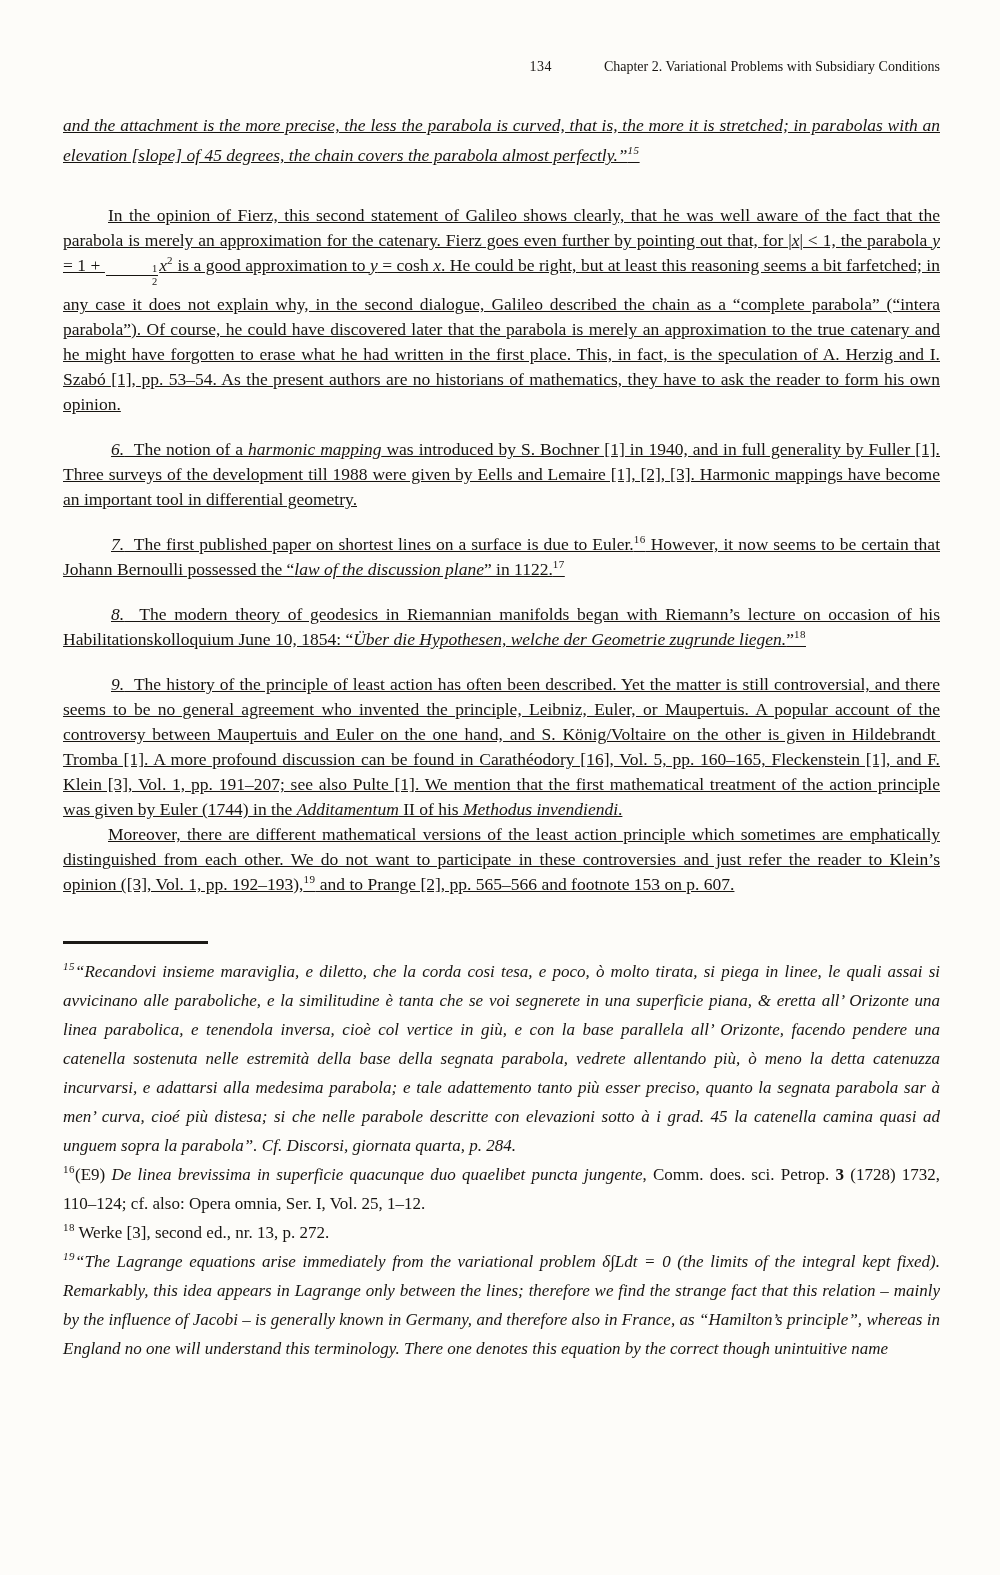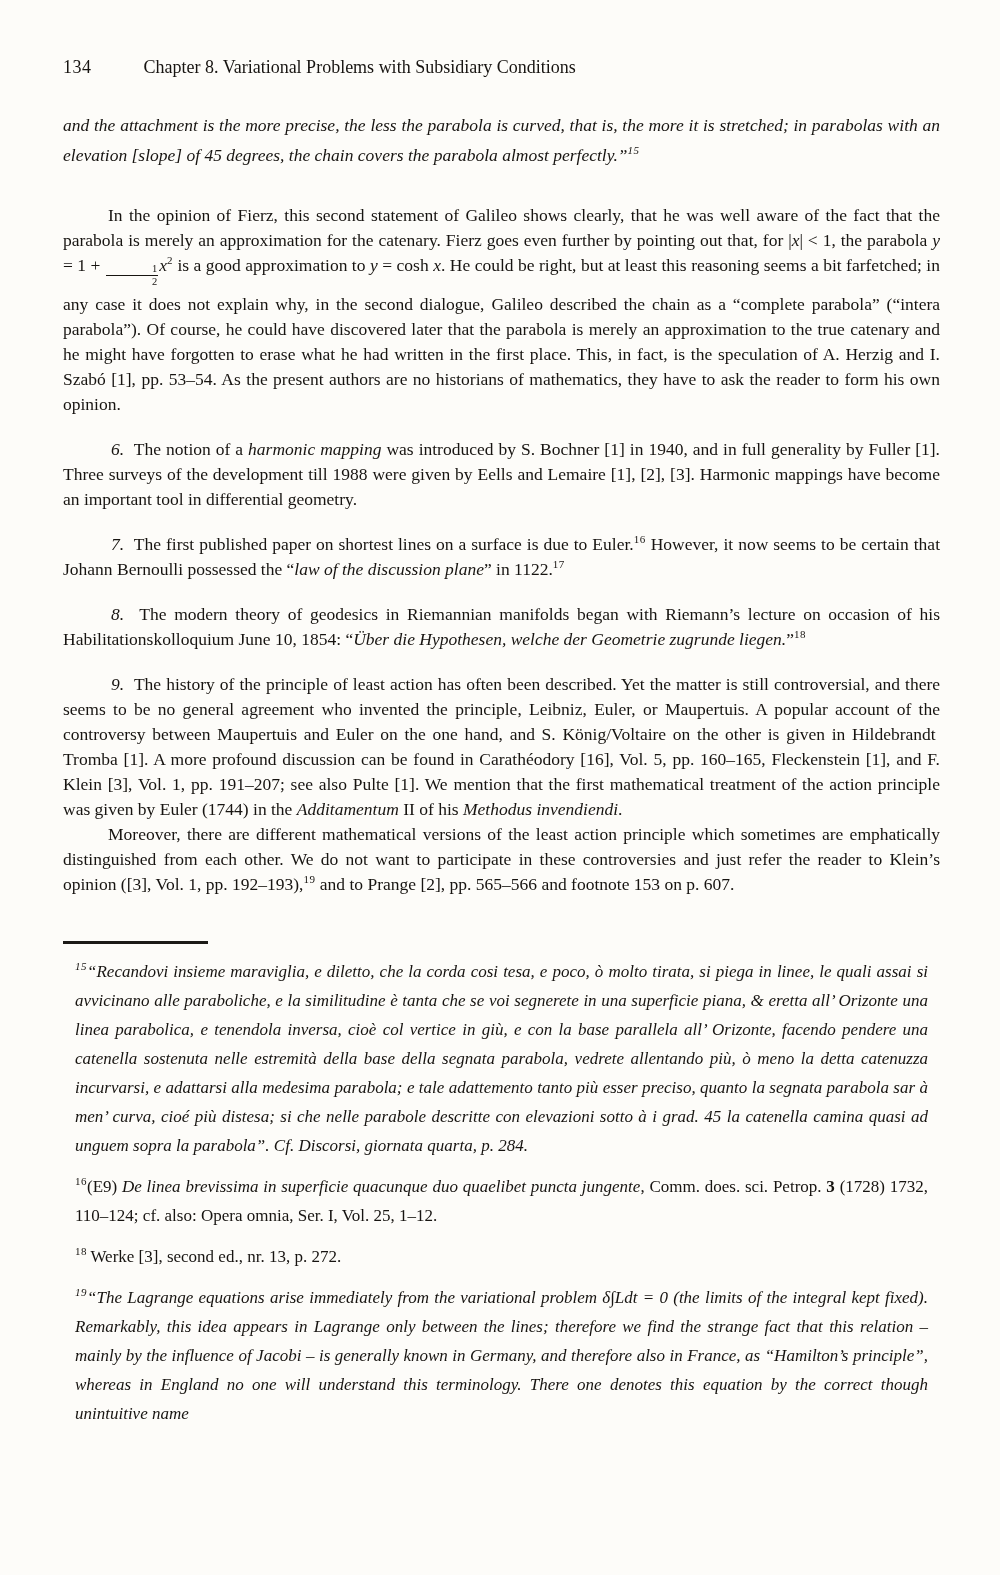"134" .running-head { font-size: 18px -> 14px; justify-content: none -> flex-end }
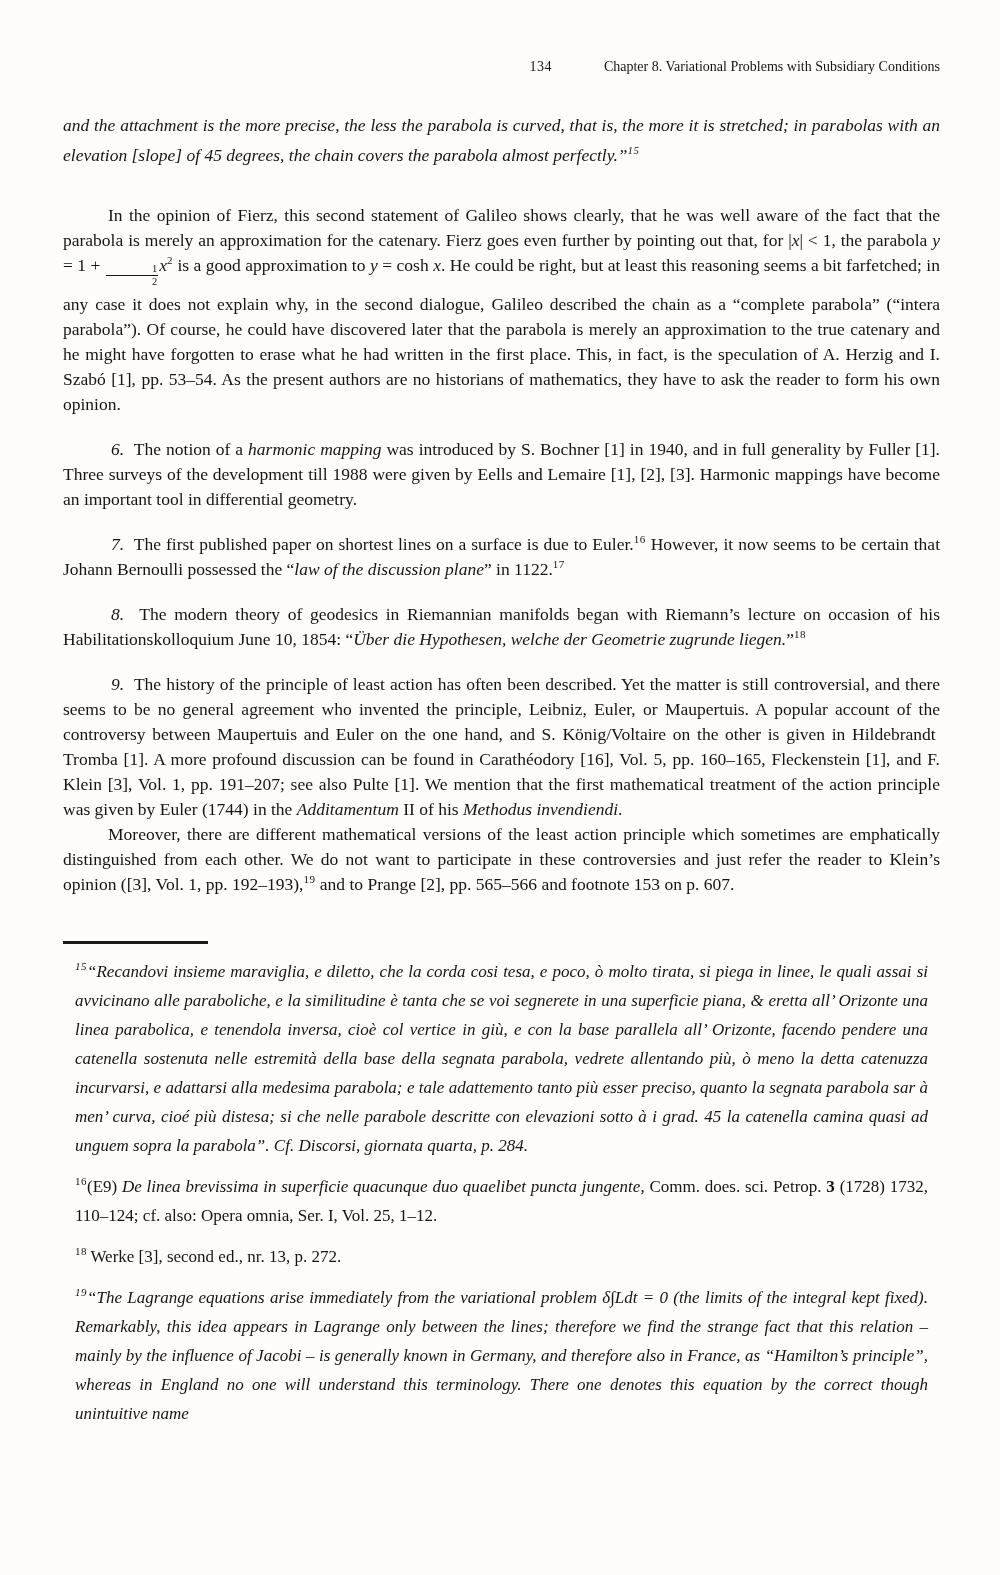"Chapter 8. Variational Problems with" span.chtitle { text: 8 -> 2 }
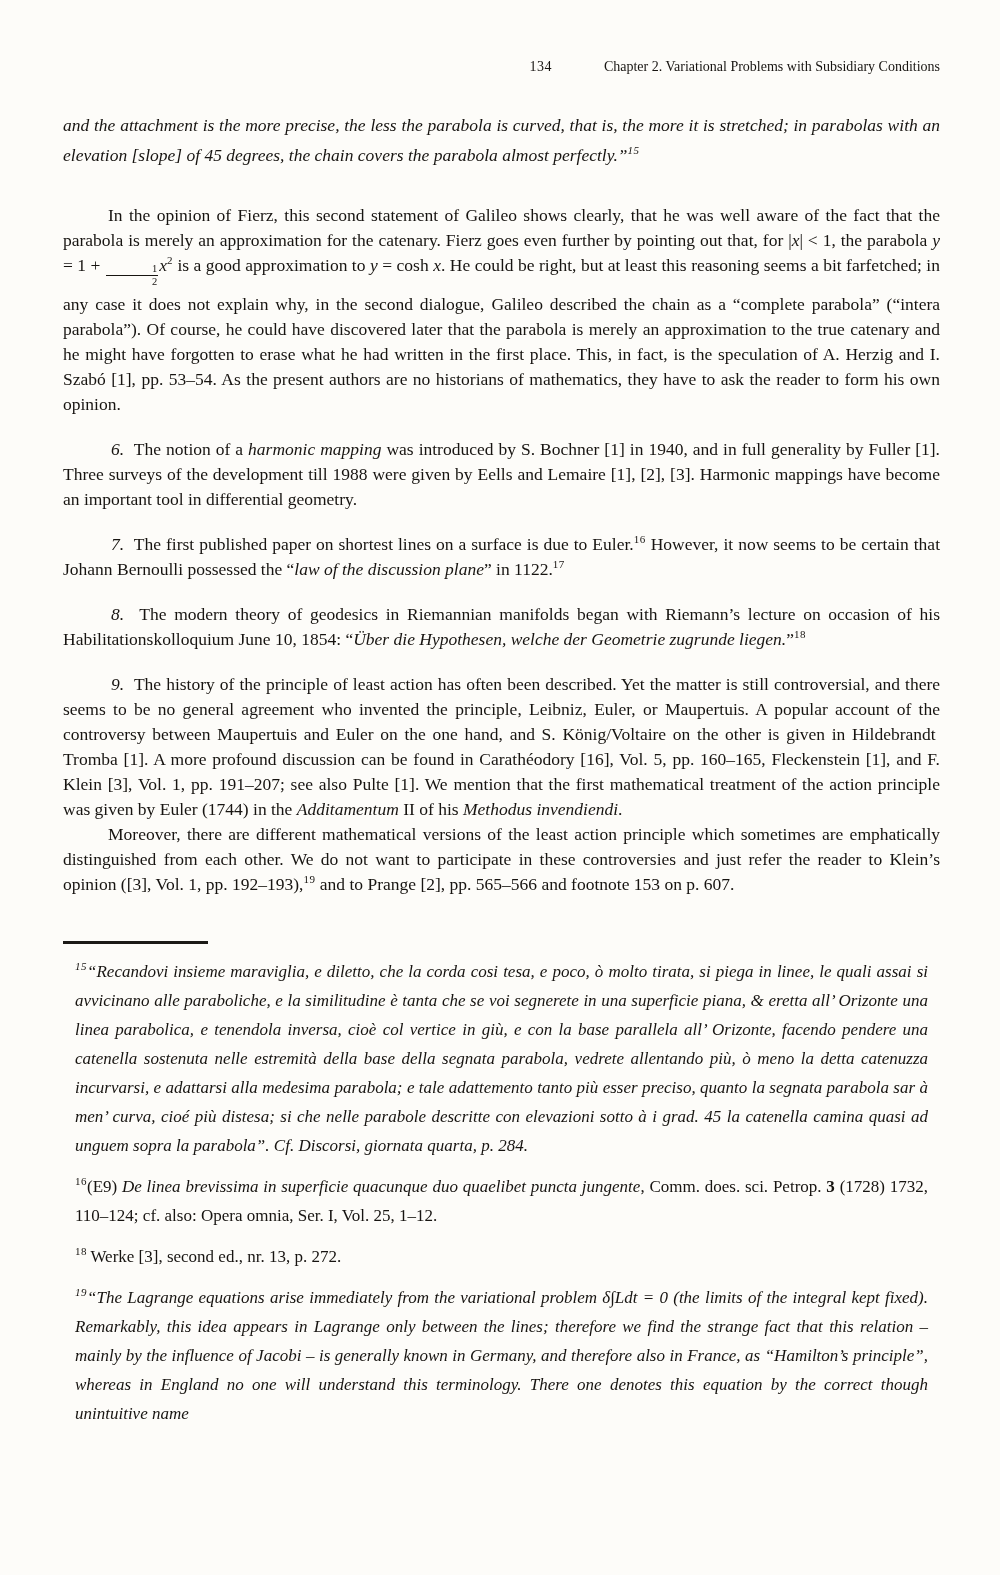"and the attachment is the" .maintext p { text-decoration: none -> underline }
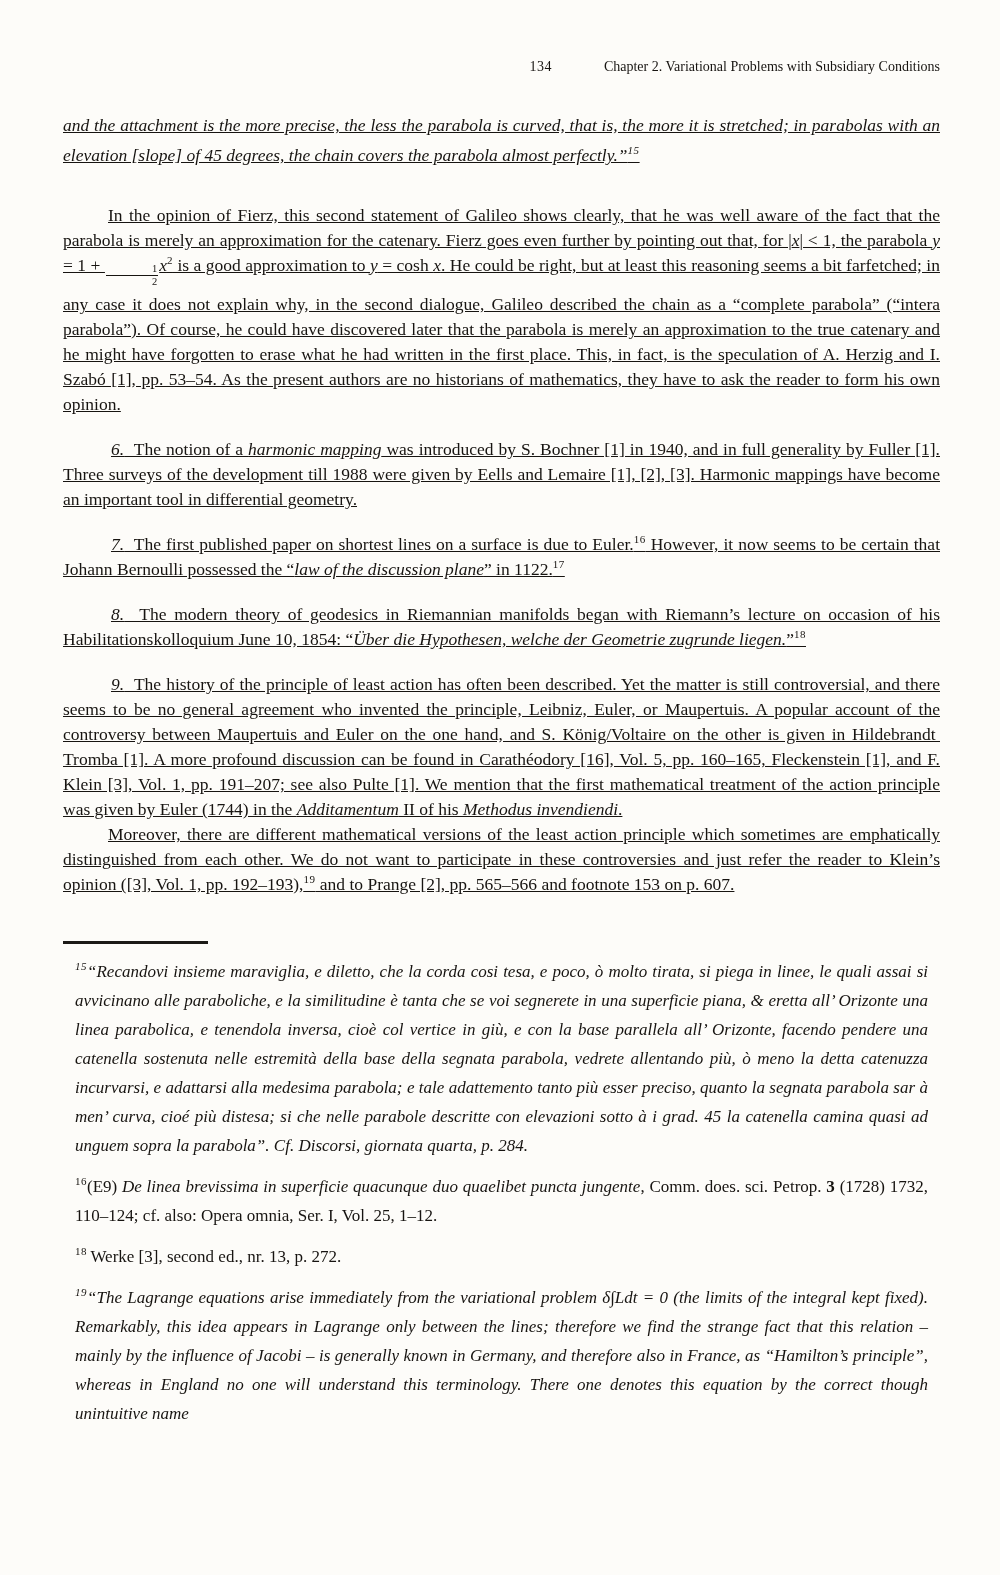"15“Recandovi insieme maraviglia, e" .footnotes p { margin: 12px -> 0 }
